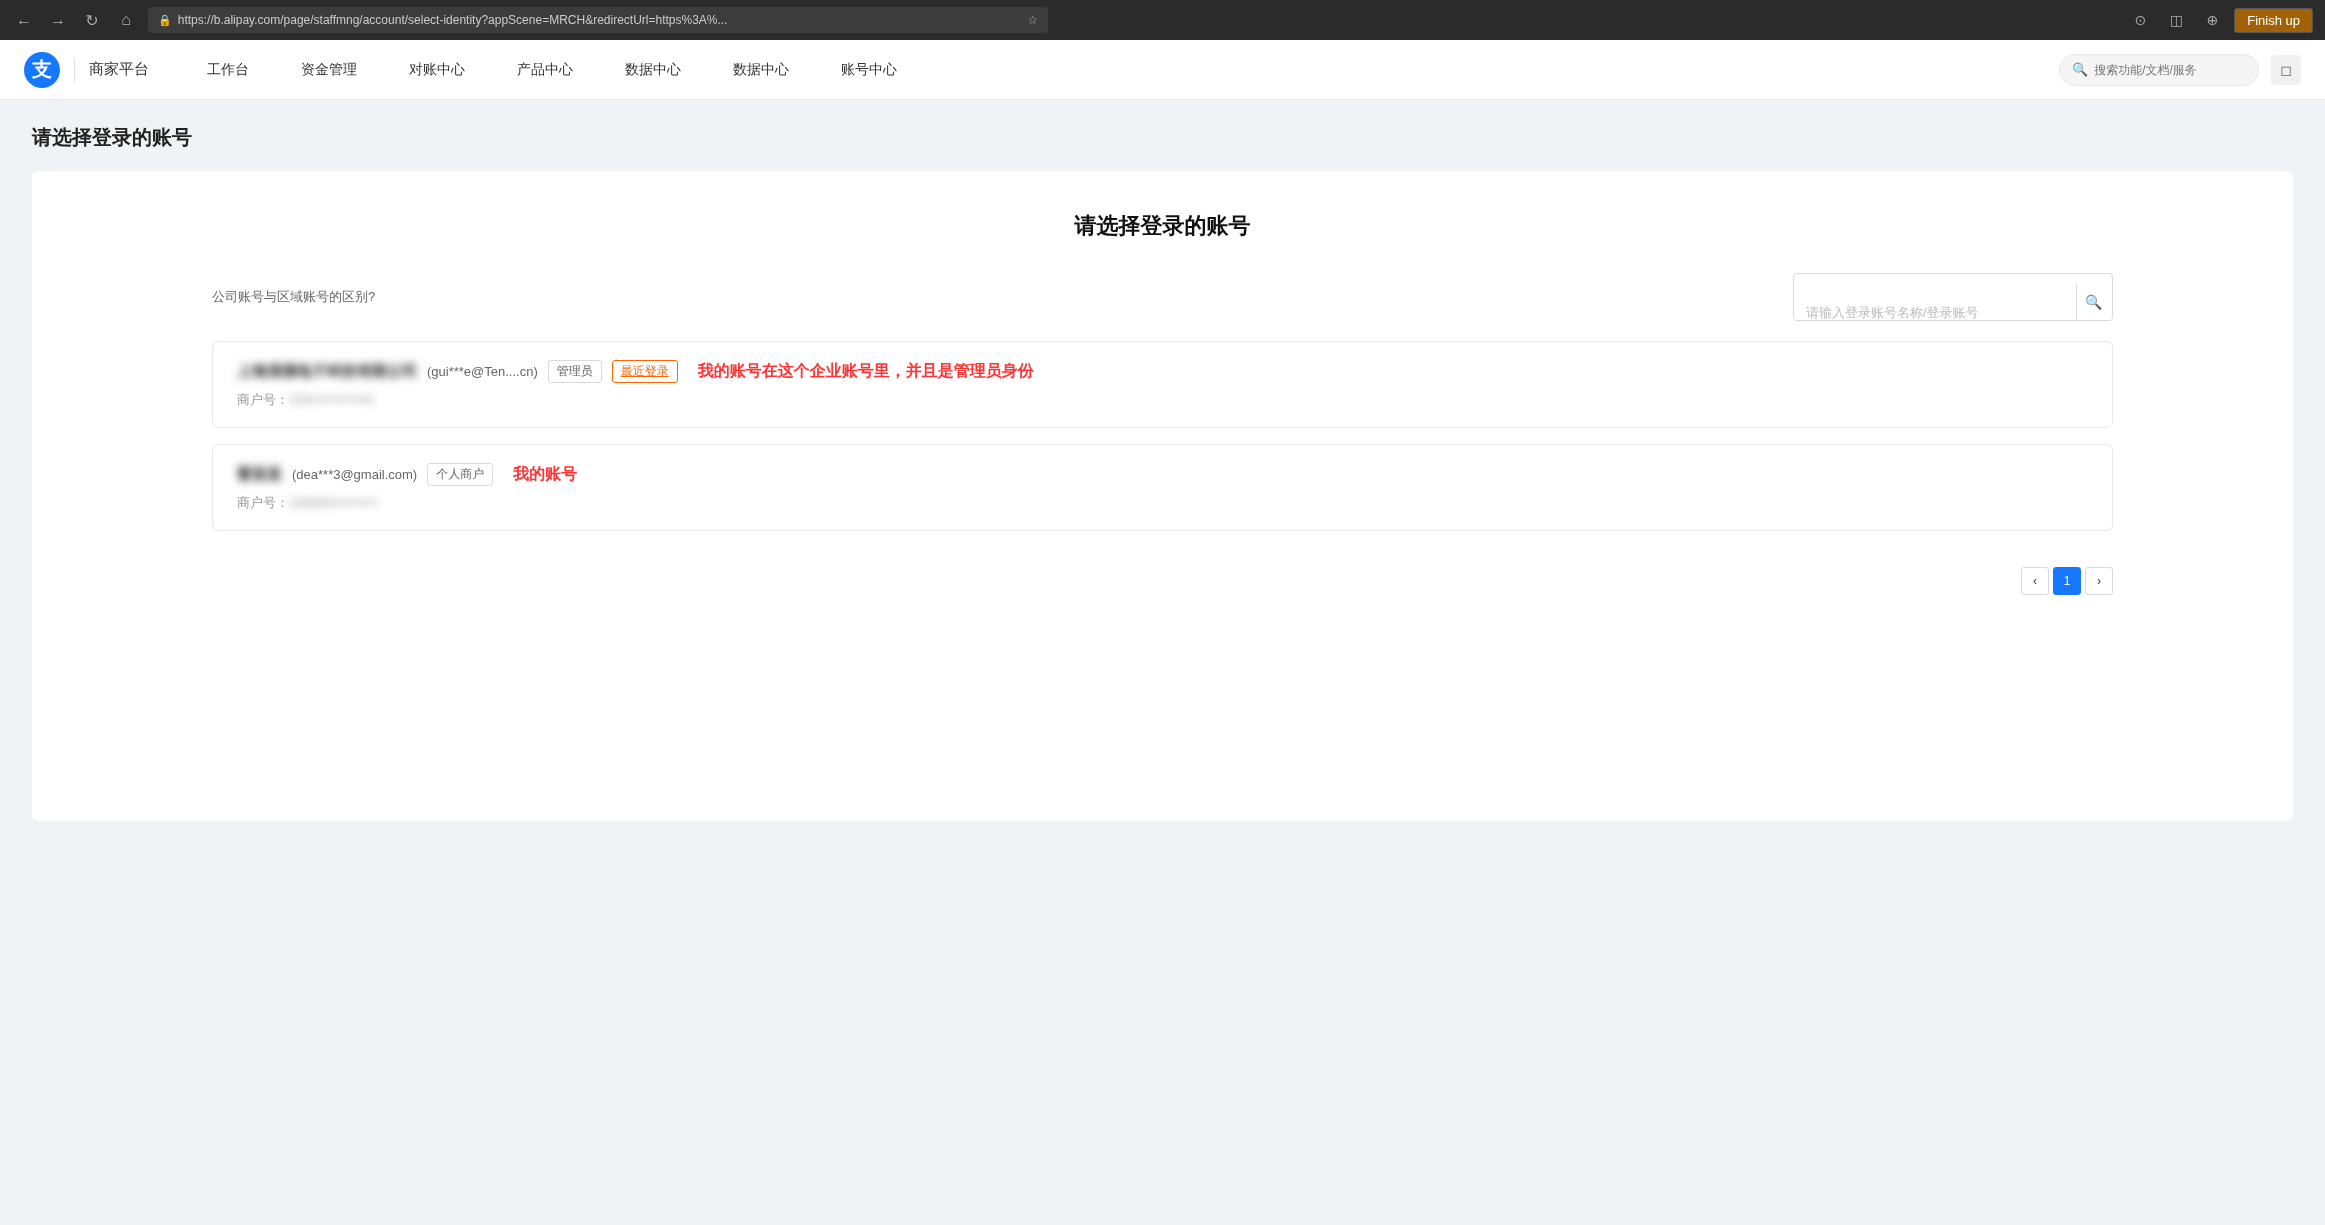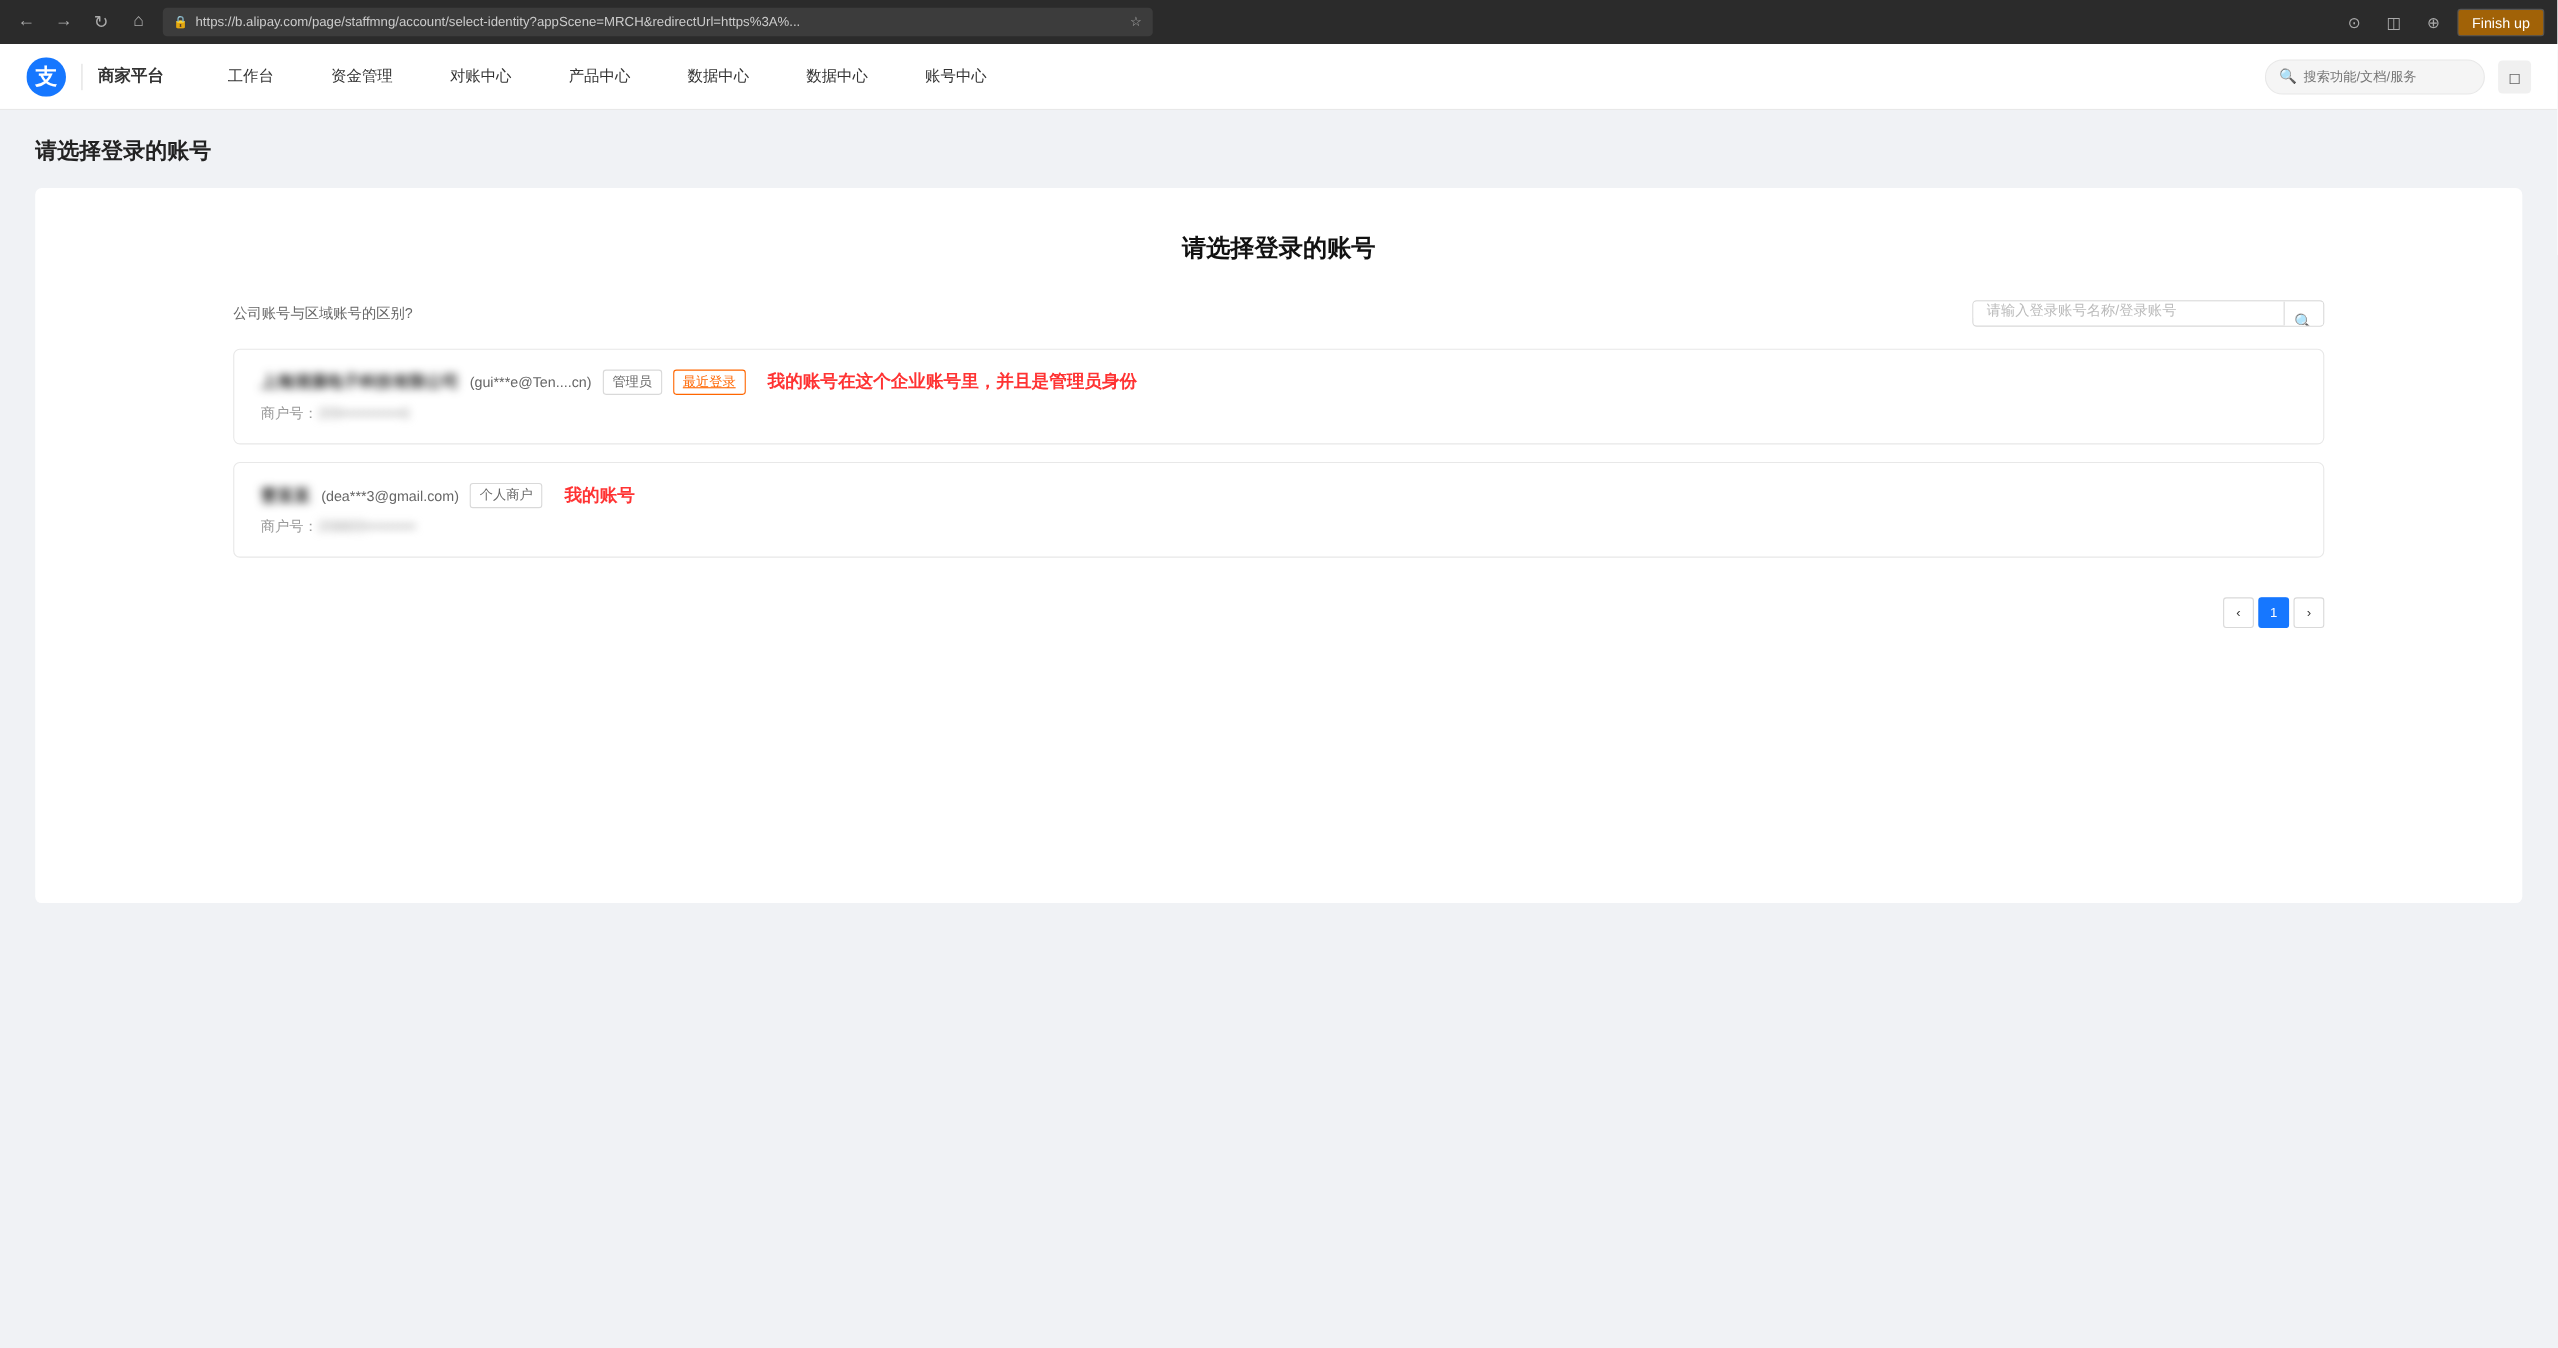"商家平台" .merchant-title { font-weight: 700 -> 400 }
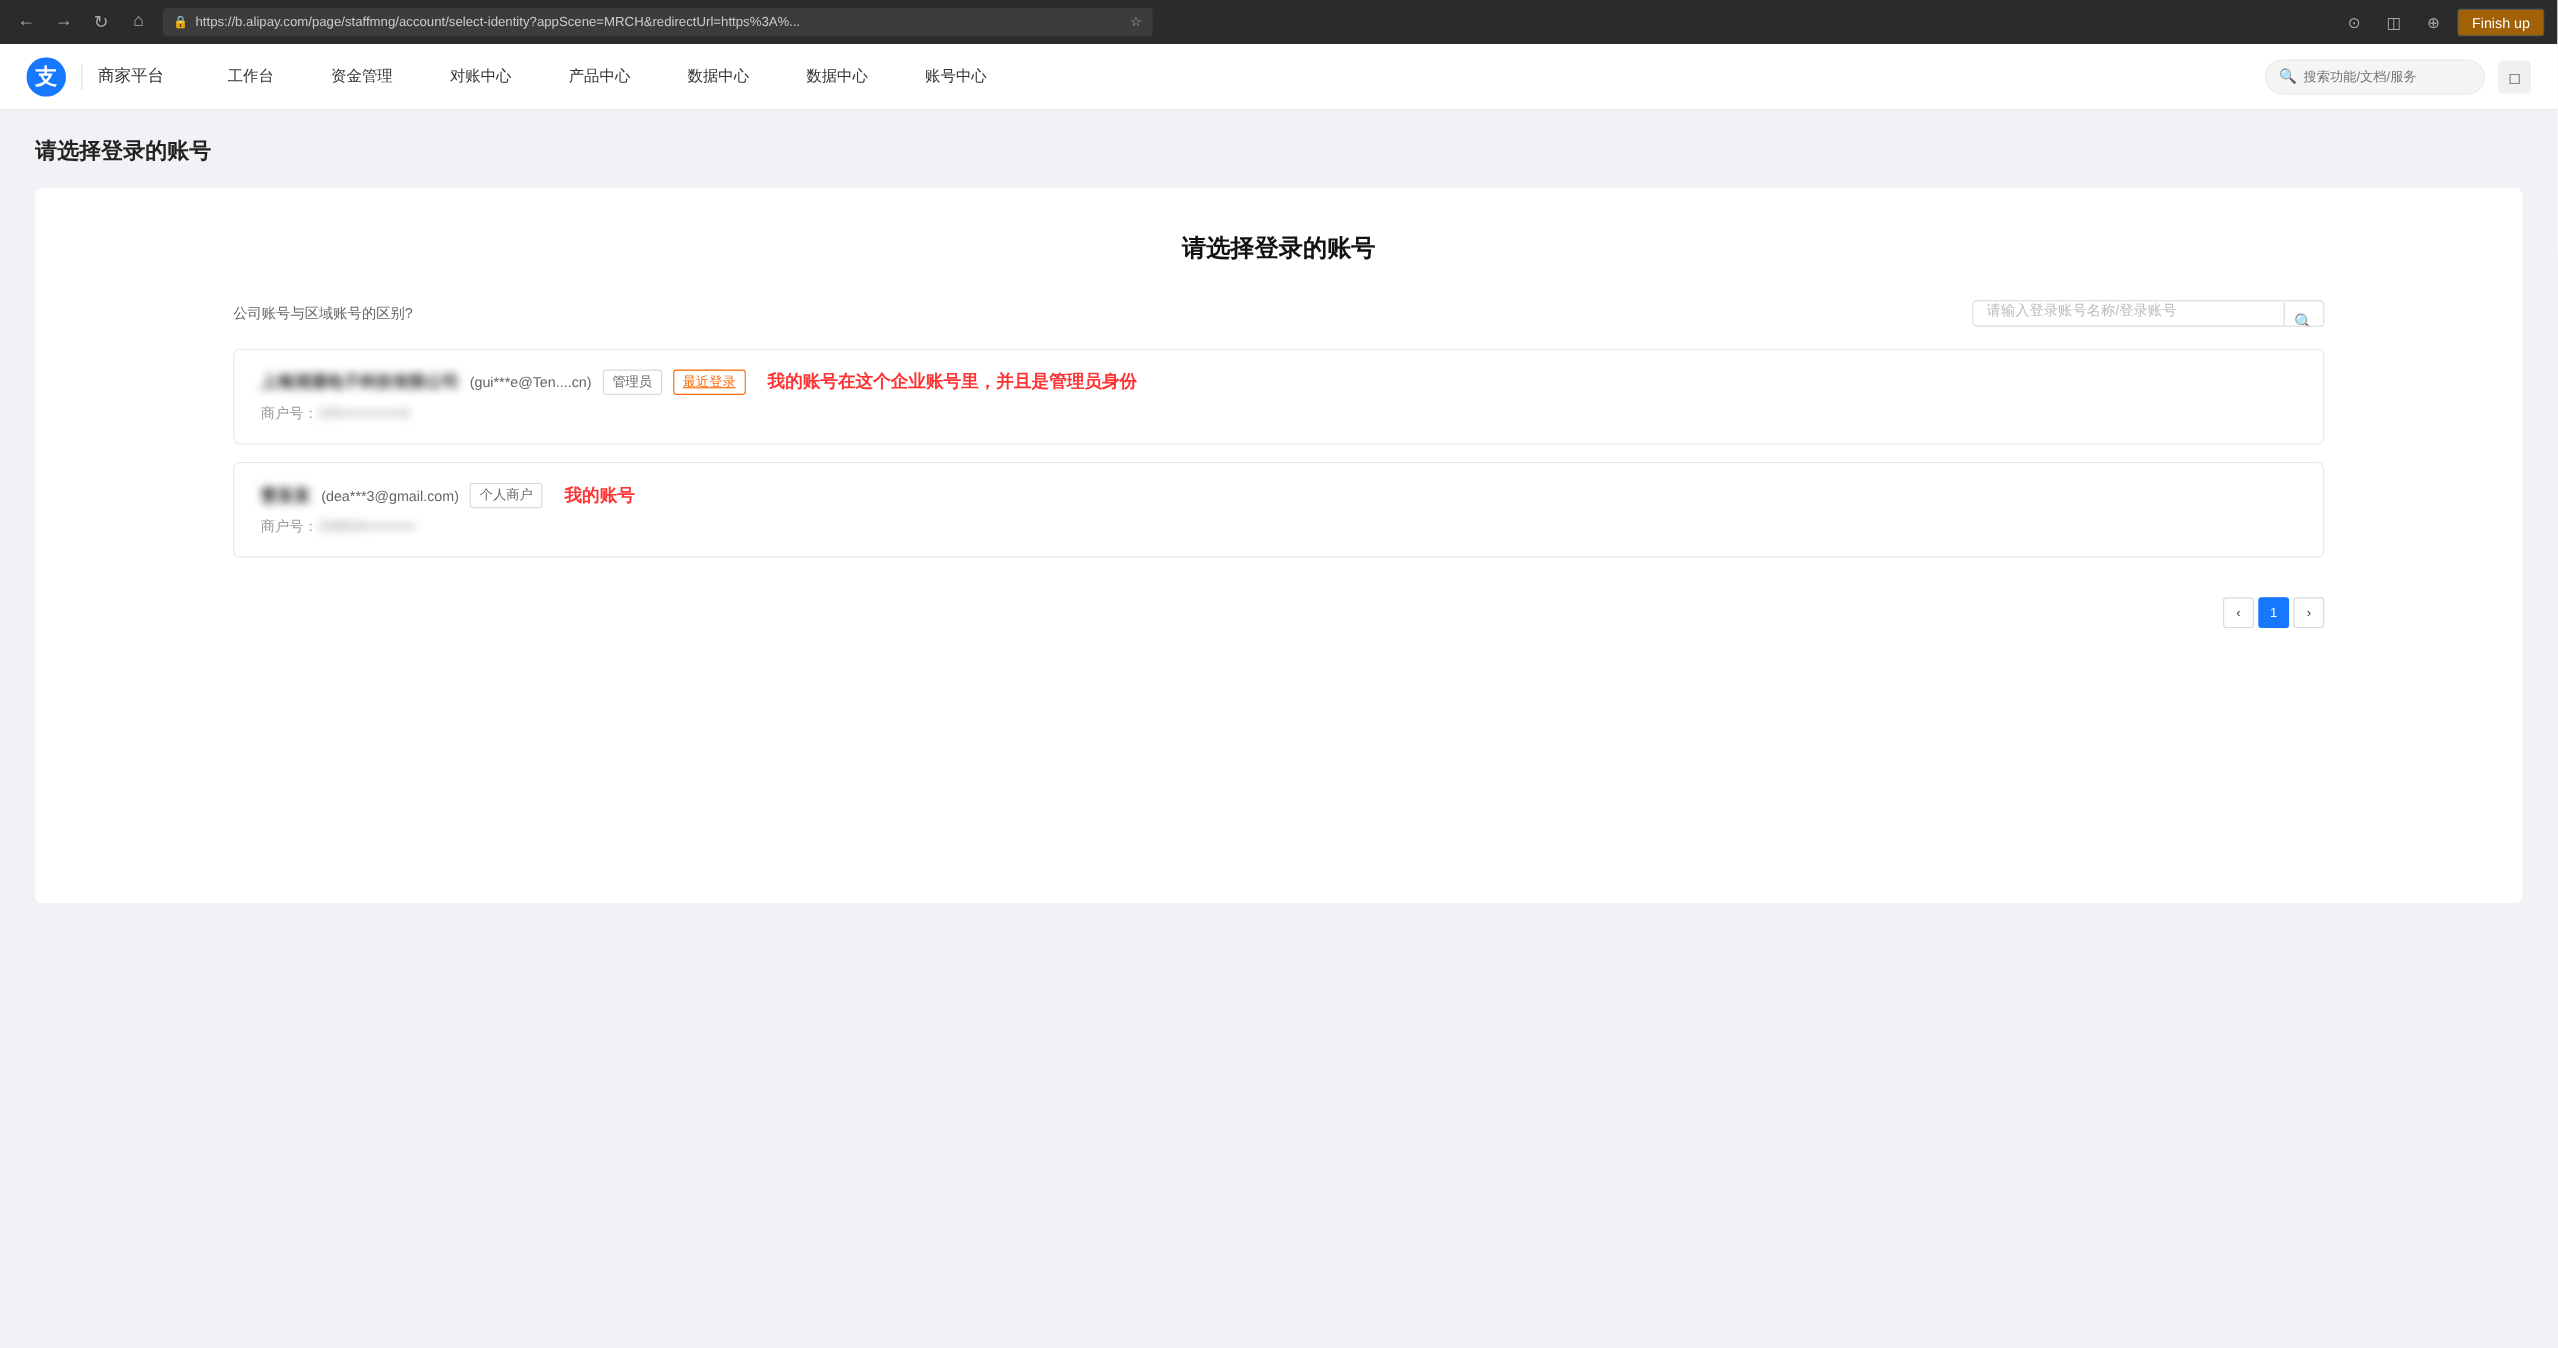"请输入登录账号名称/登录账号" .search-account { align-items: flex-start -> flex-end; height: 24px -> 48px }
